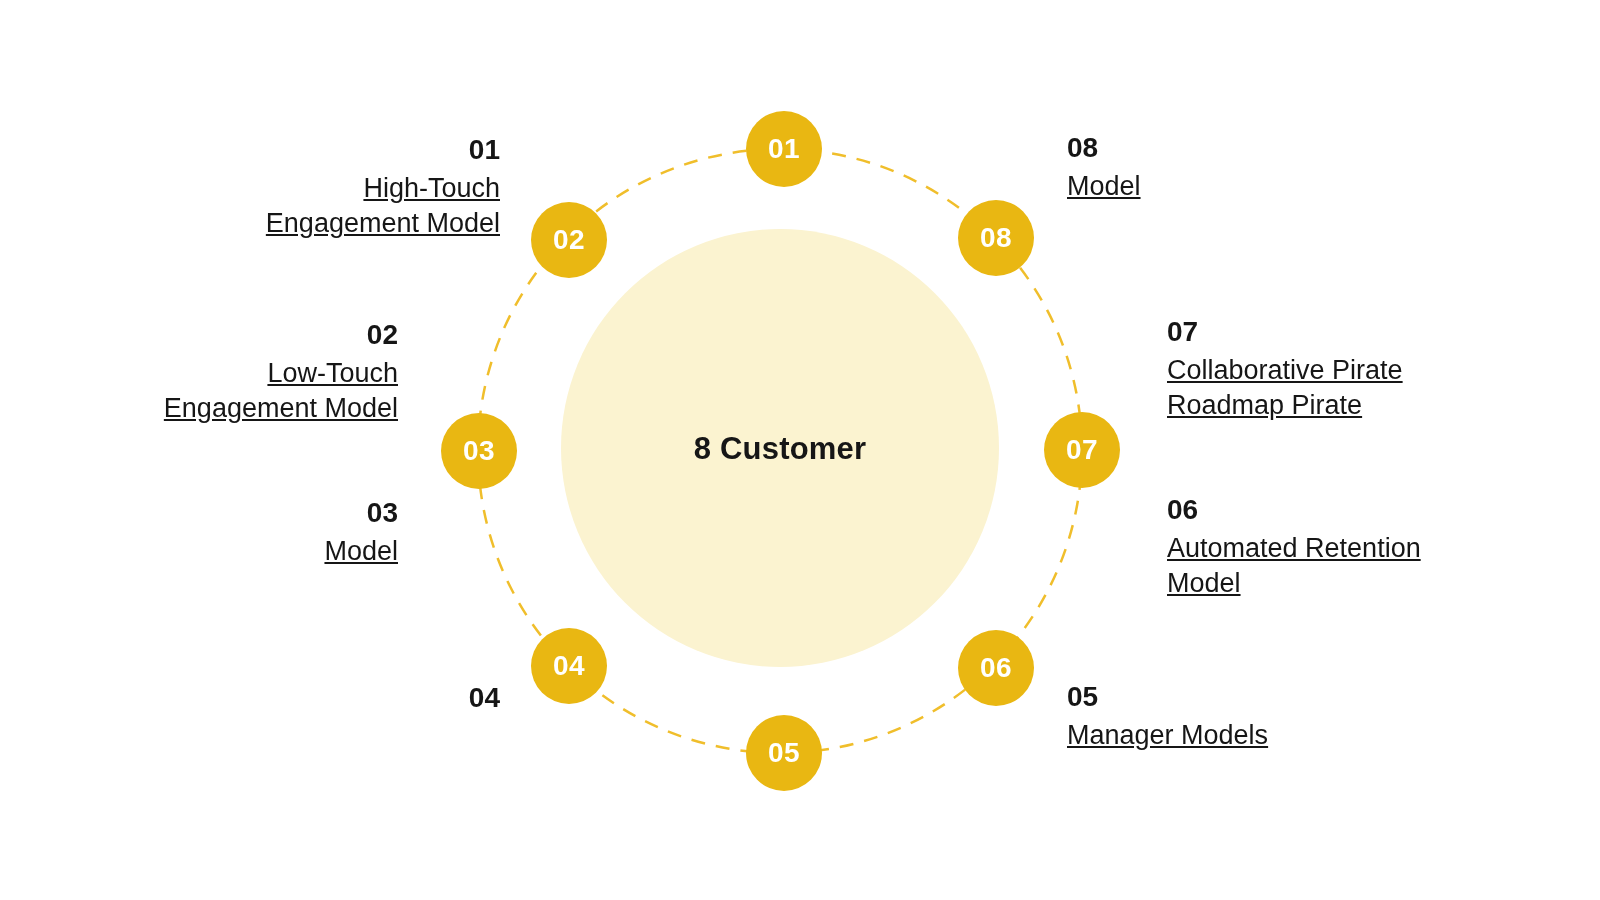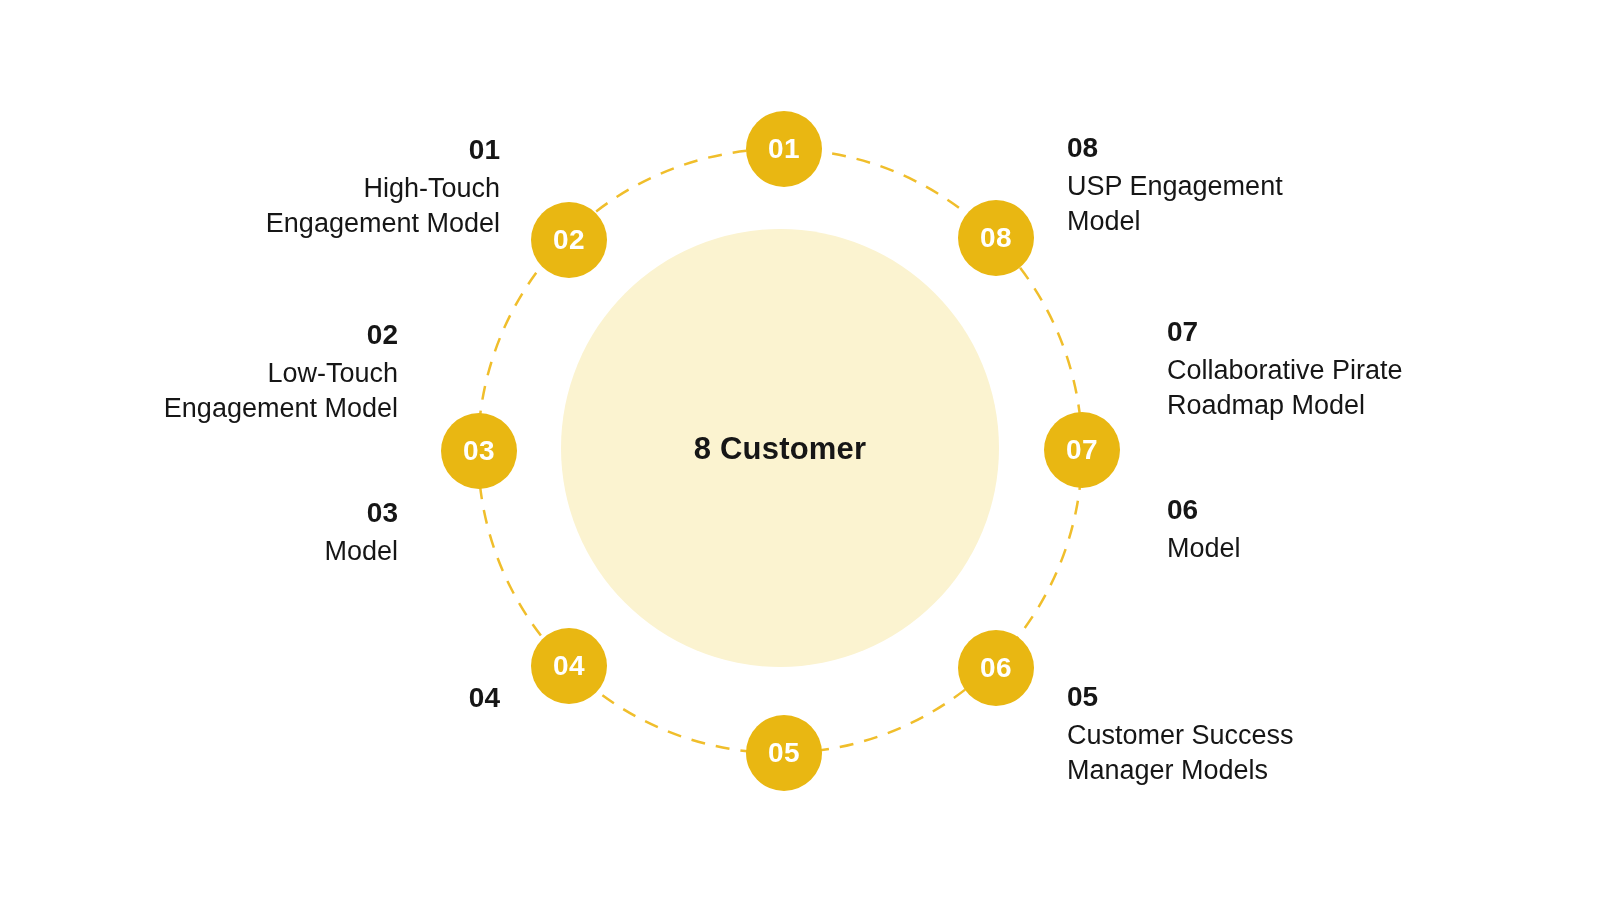"High-Touch" .label .line { text-decoration: none -> underline }
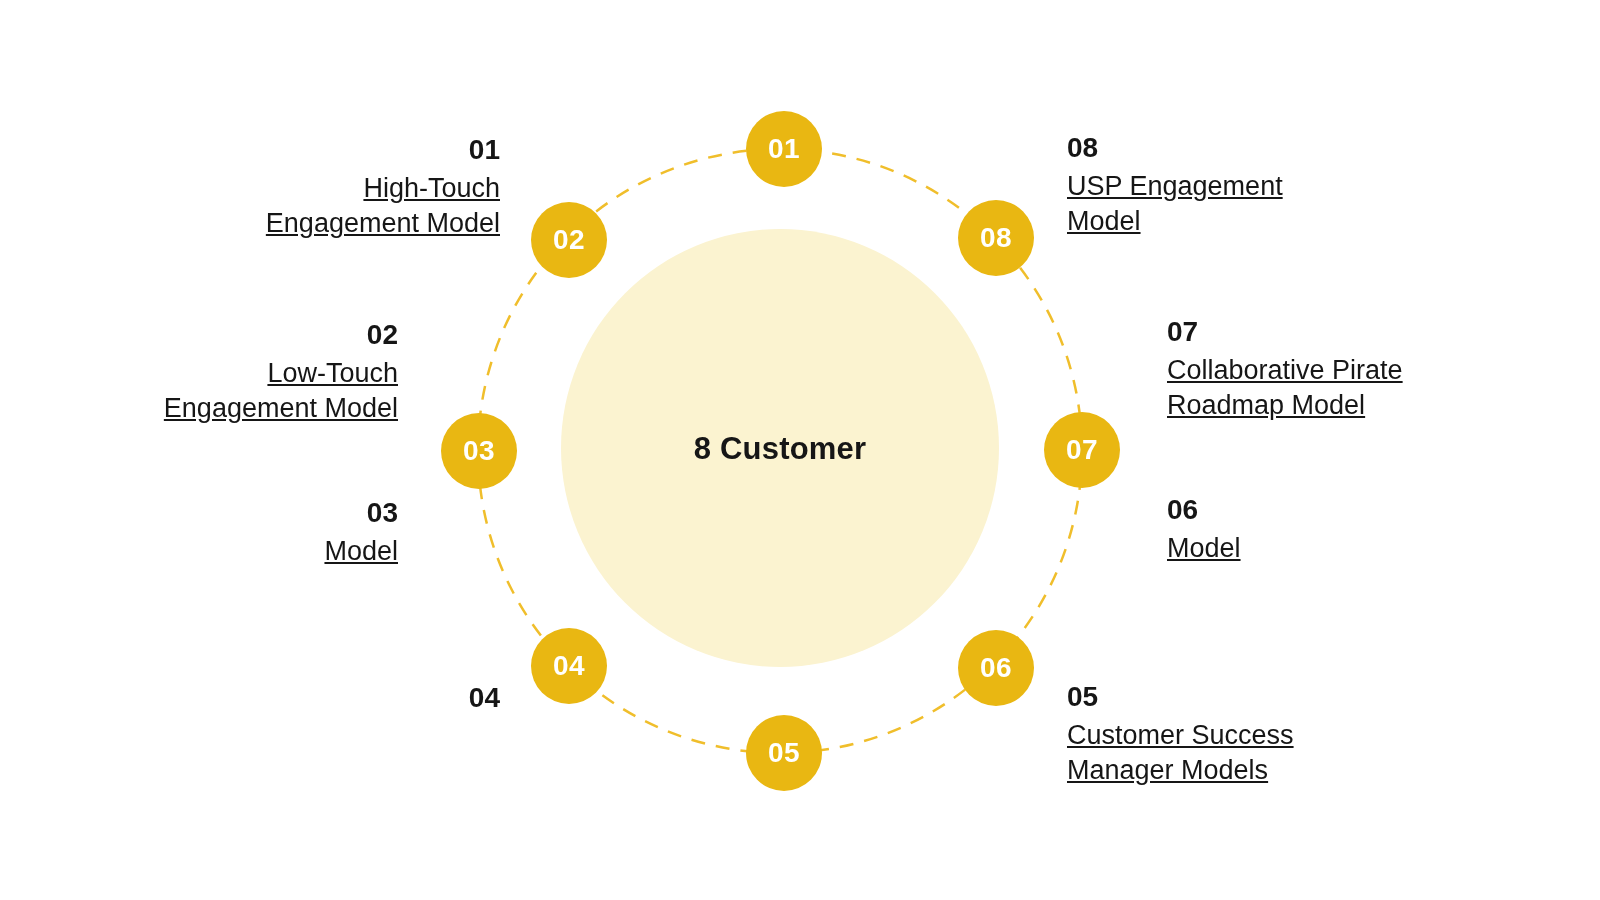"USP Engagement" div.line { html: <div>USP Engagement</div> -> none }
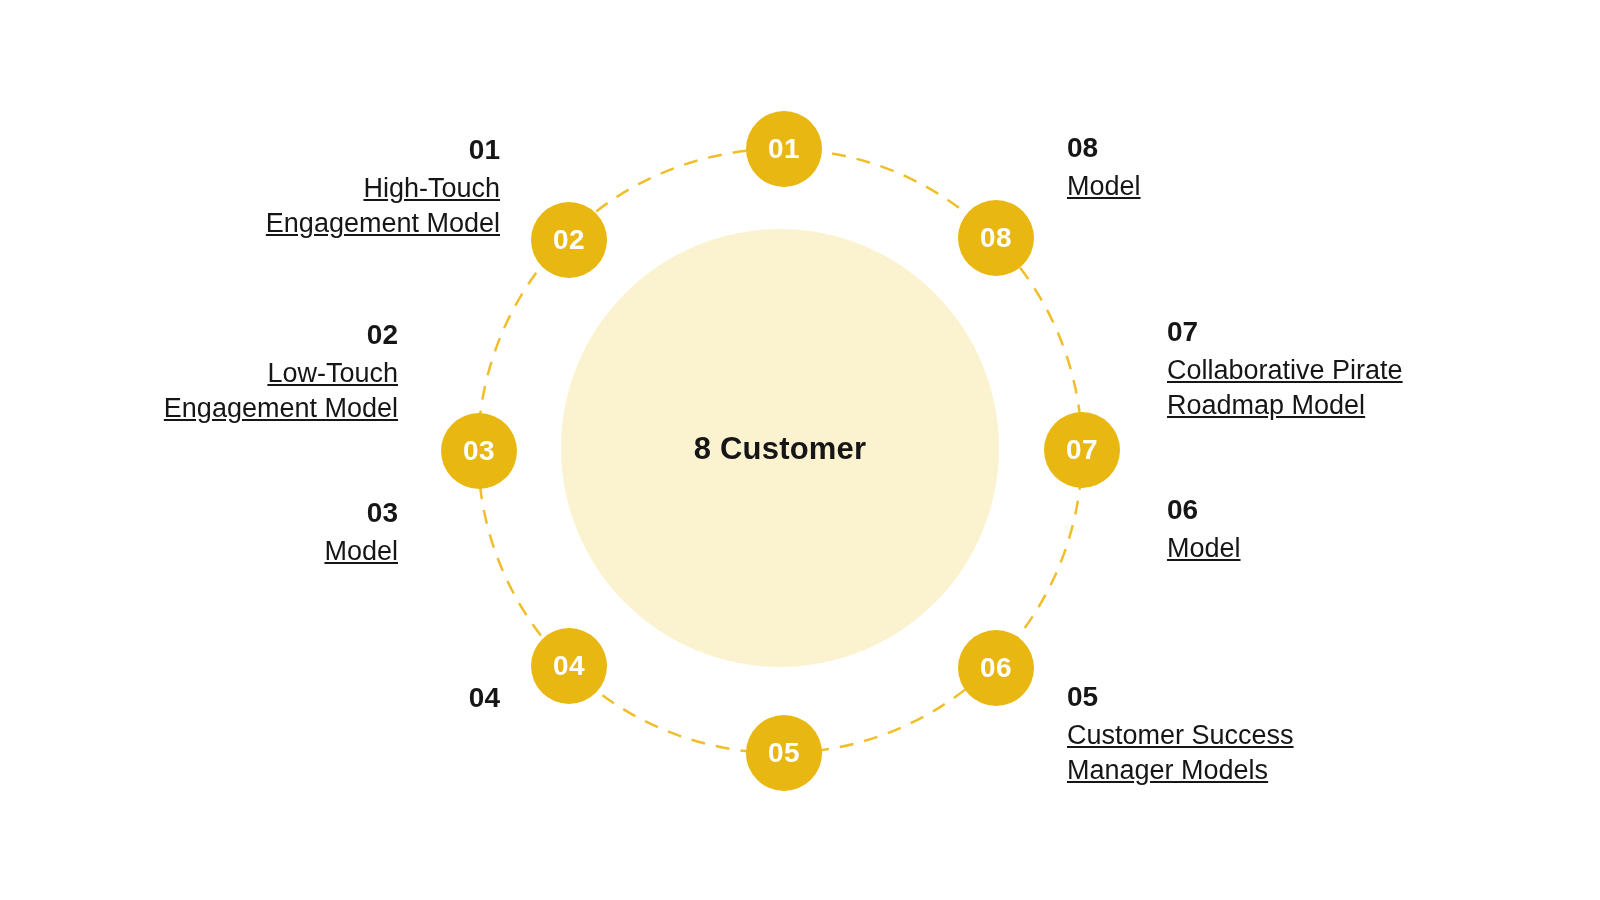"Roadmap Model" div.line { text: Model -> Pirate }
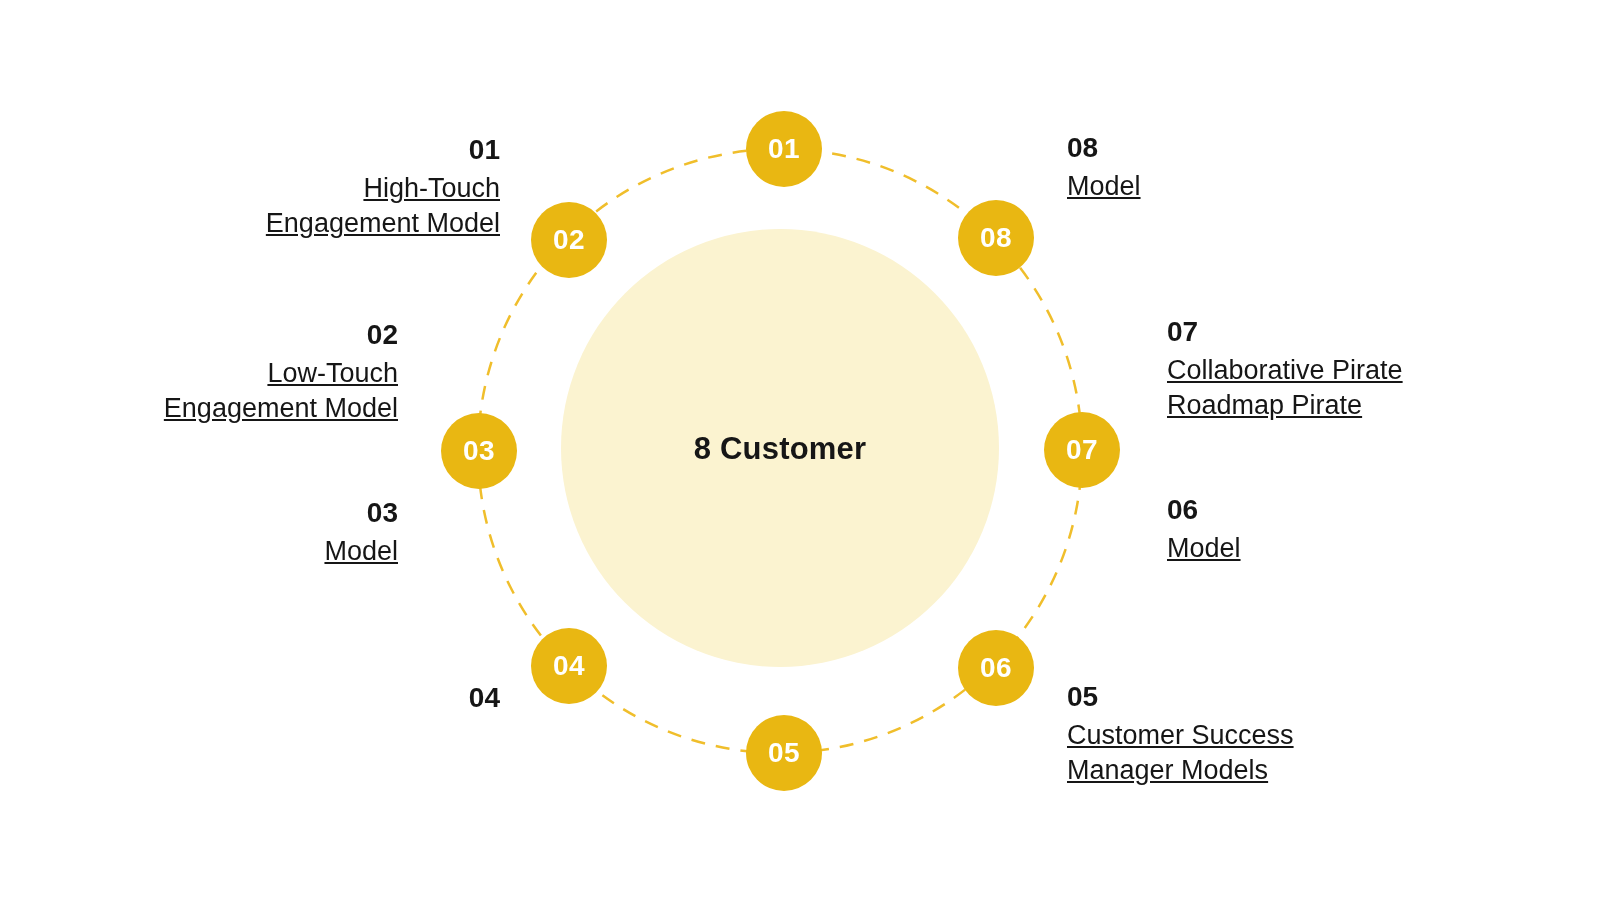"Automated Retention" div.line { html: none -> <div>Automated Retention</div> }
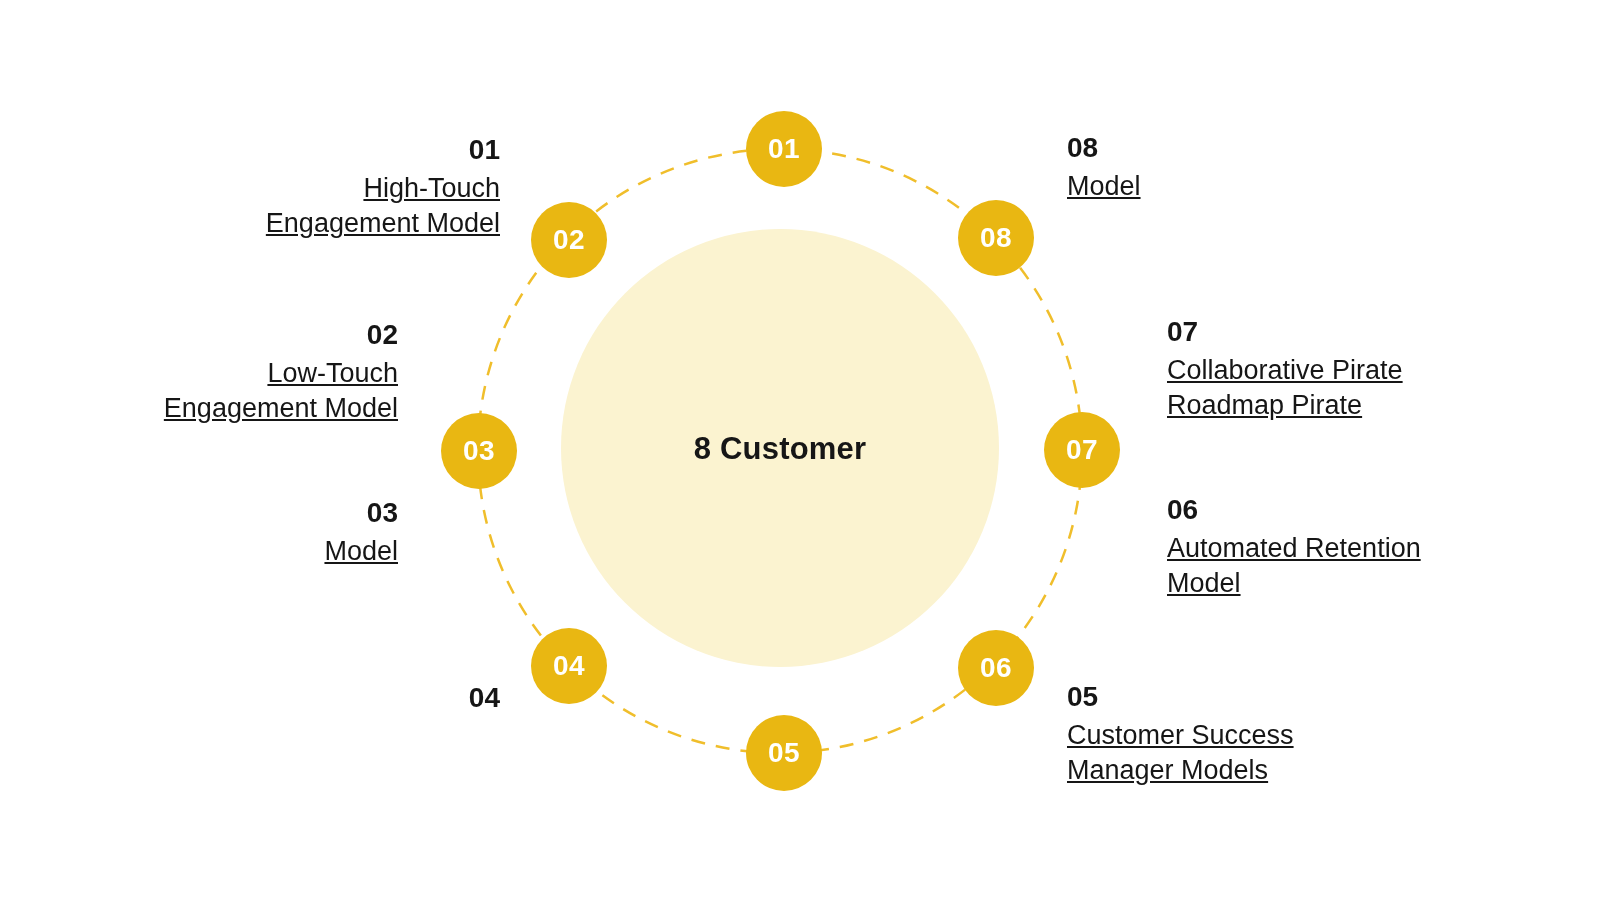"Customer Success" div.line { html: <div>Customer Success</div> -> none }
